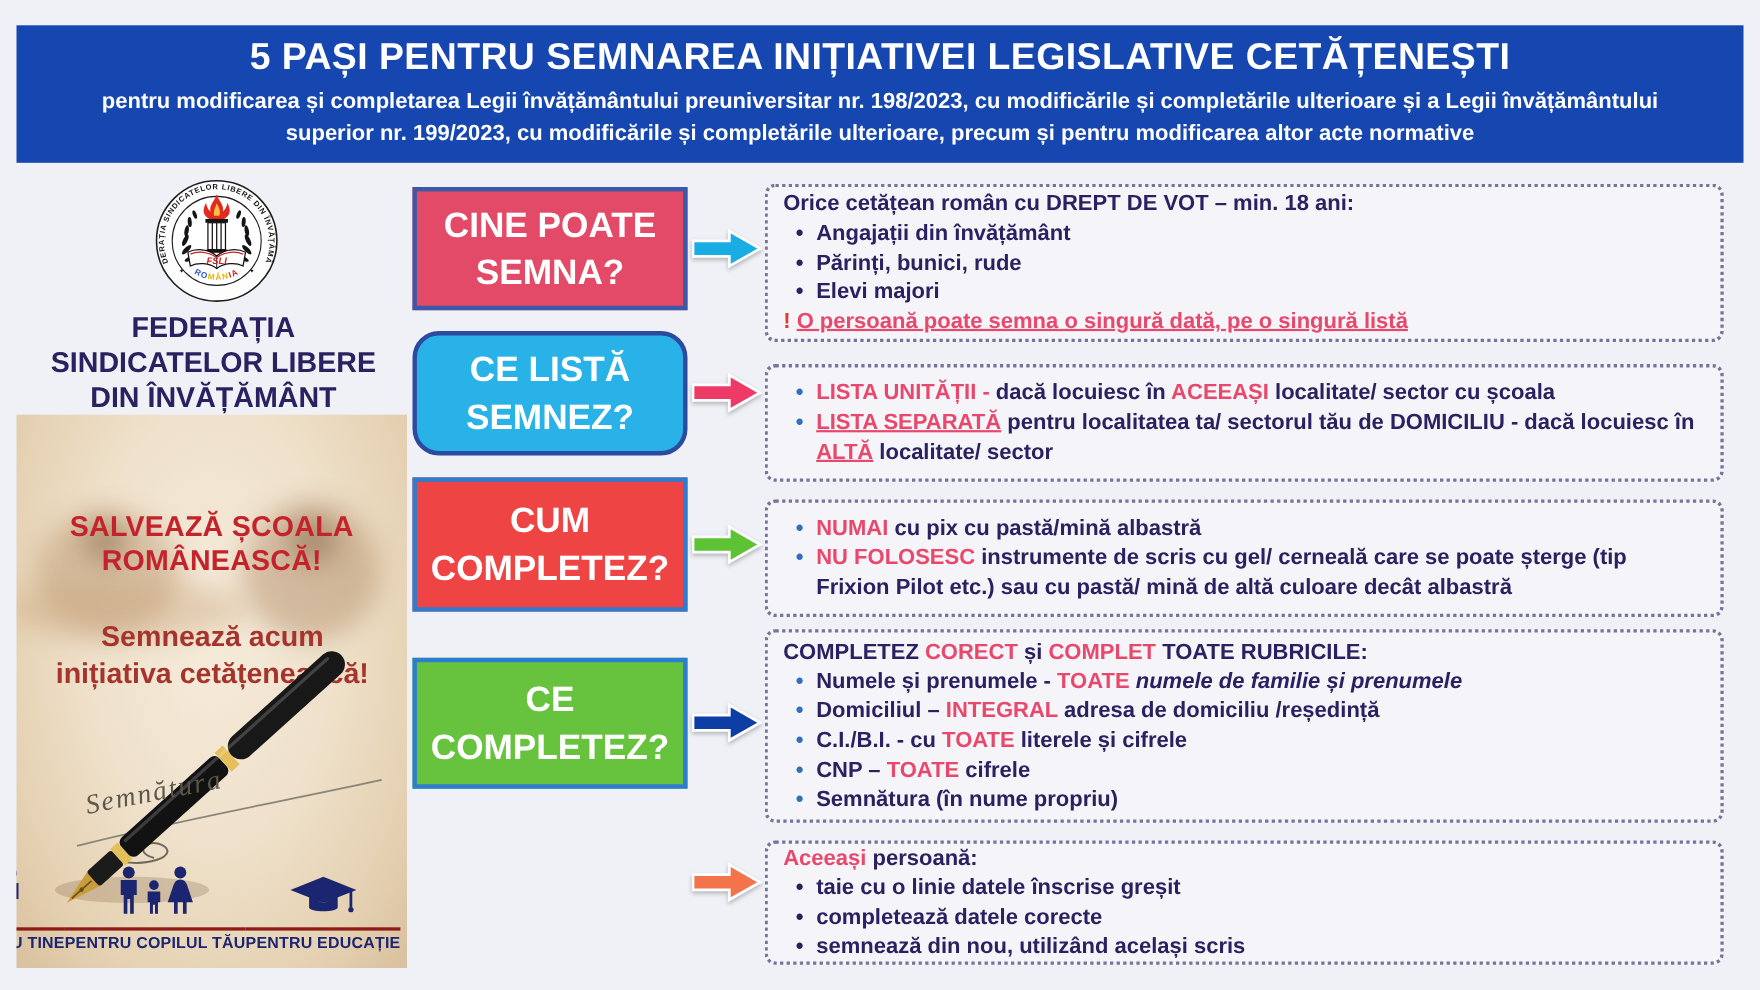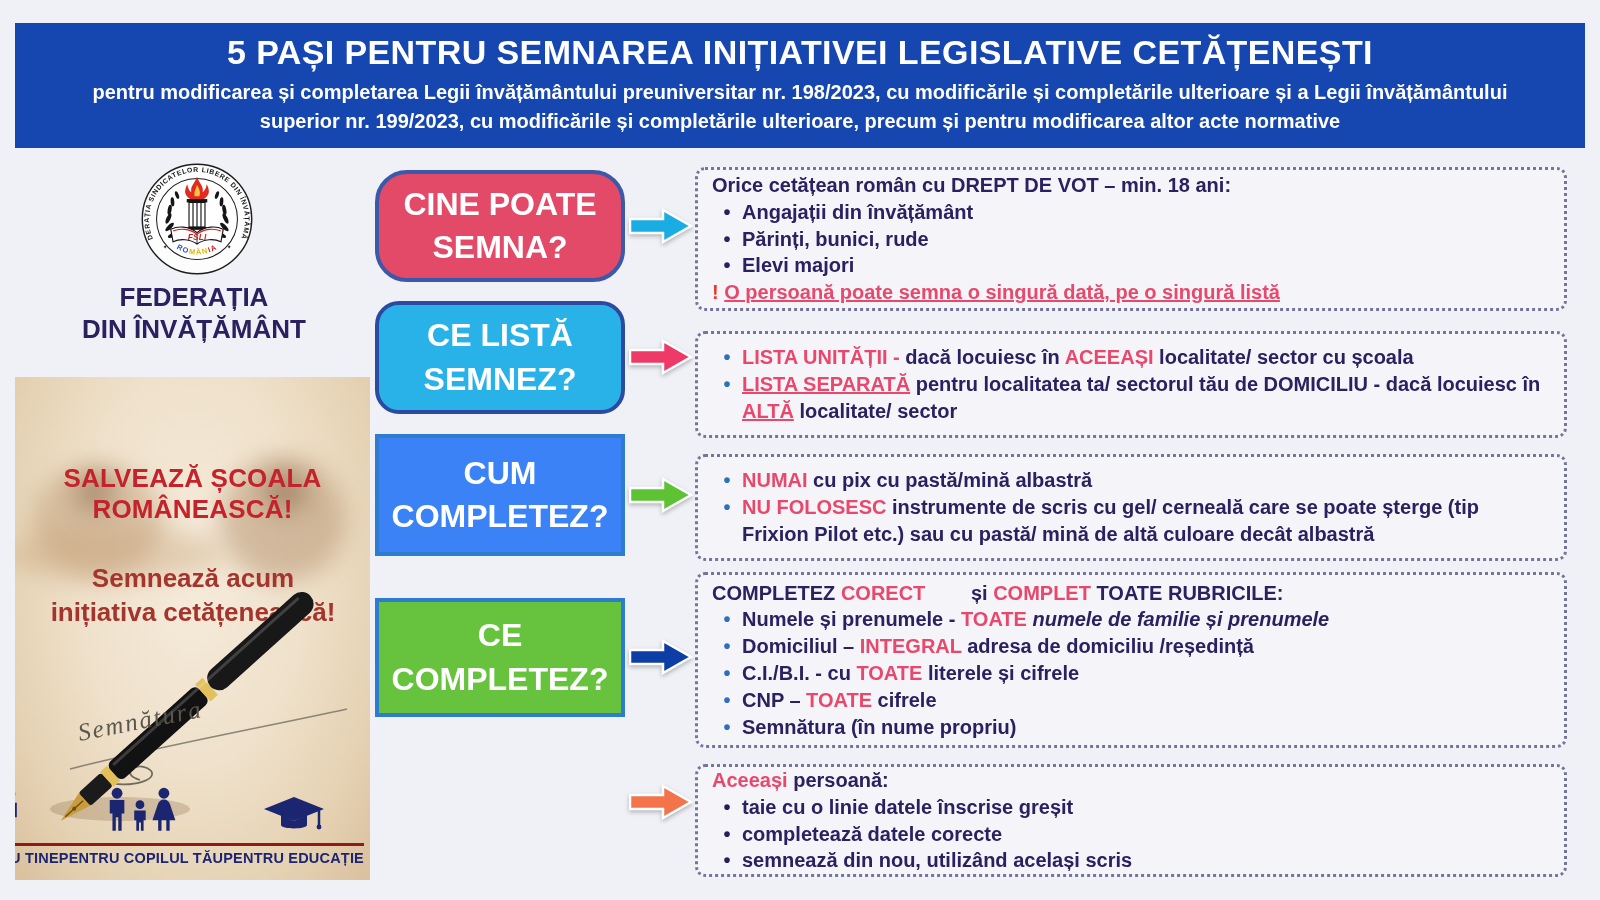"CINE POATE SEMNA?" .q0 { border-radius: 32px -> none }
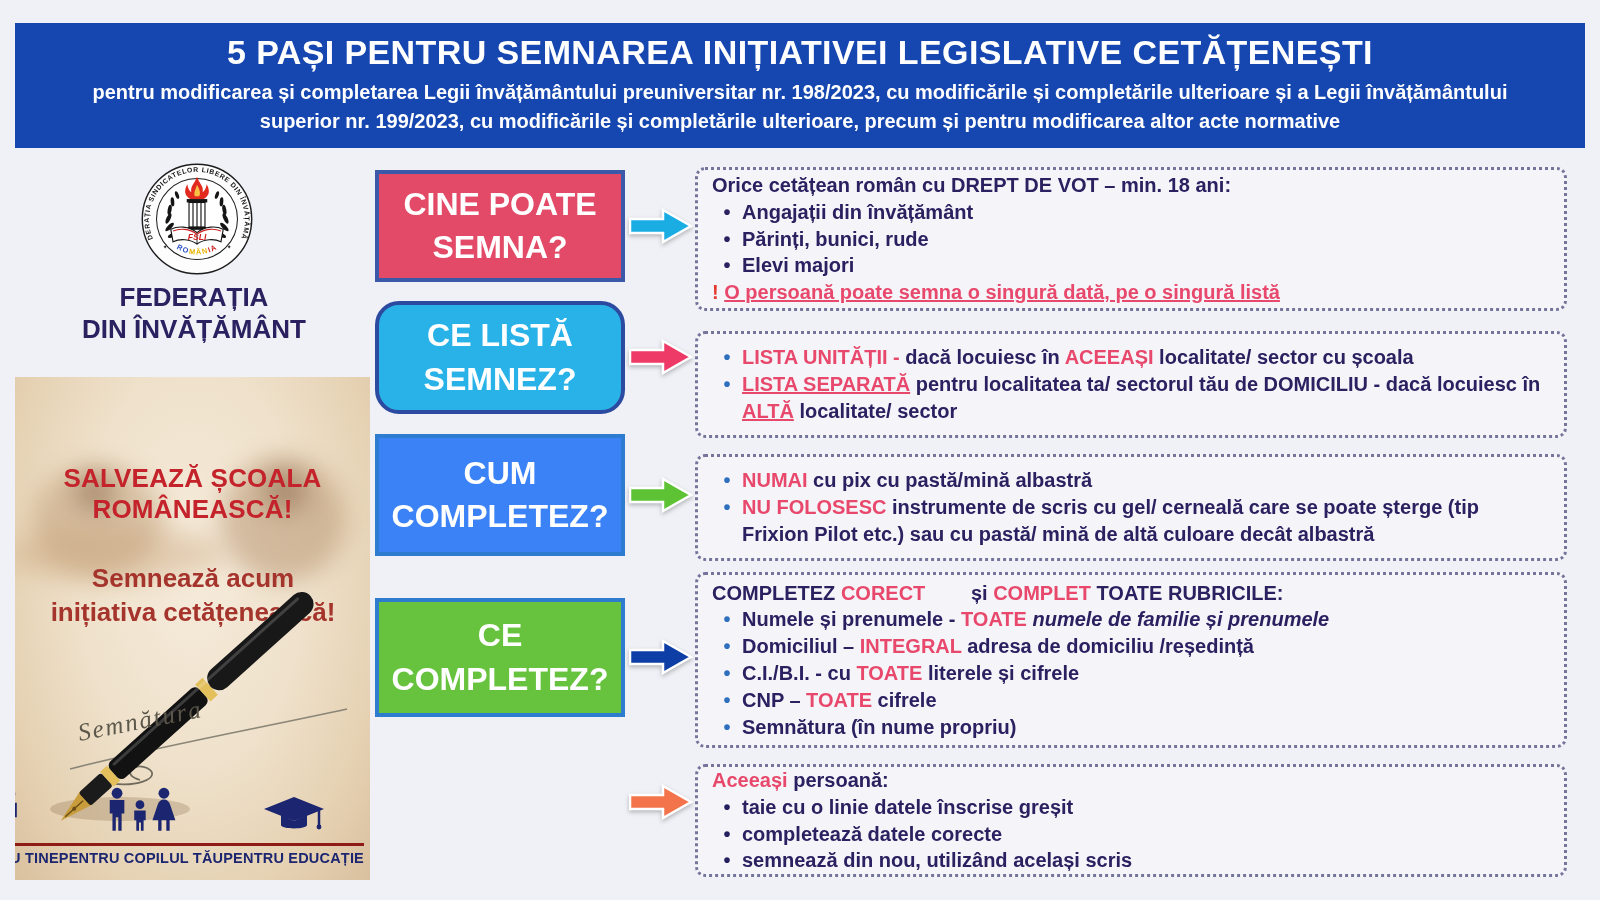"SINDICATELOR LIBERE" div { html: none -> <div>SINDICATELOR LIBERE</div> }
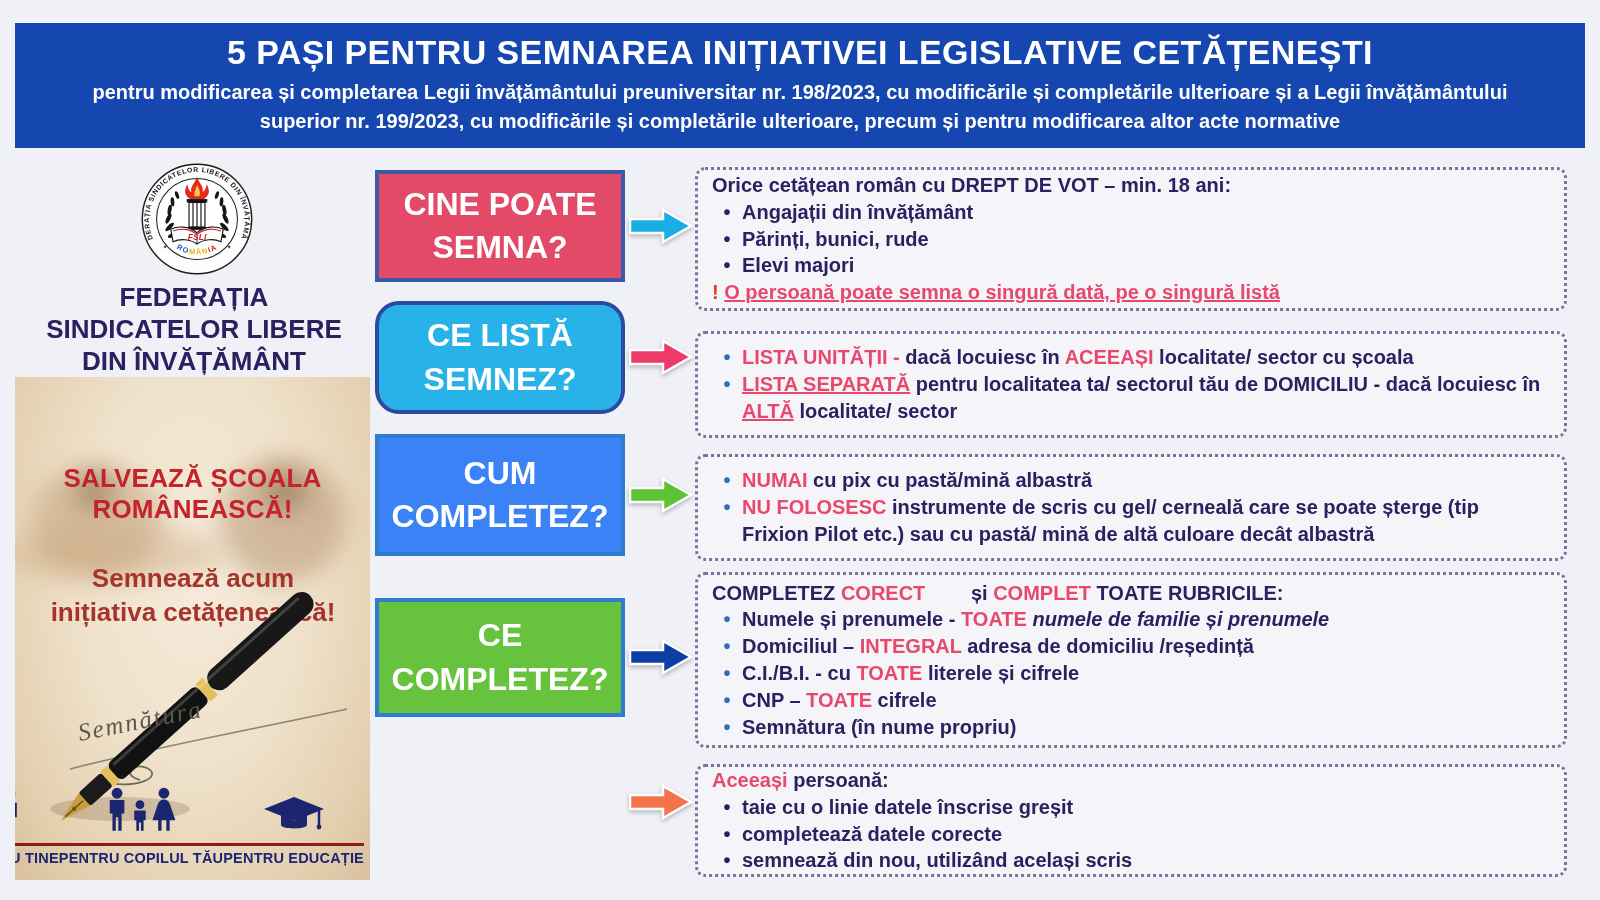"CUM COMPLETEZ?" div.qbox { background: #3b82f6 -> #ef4444 }
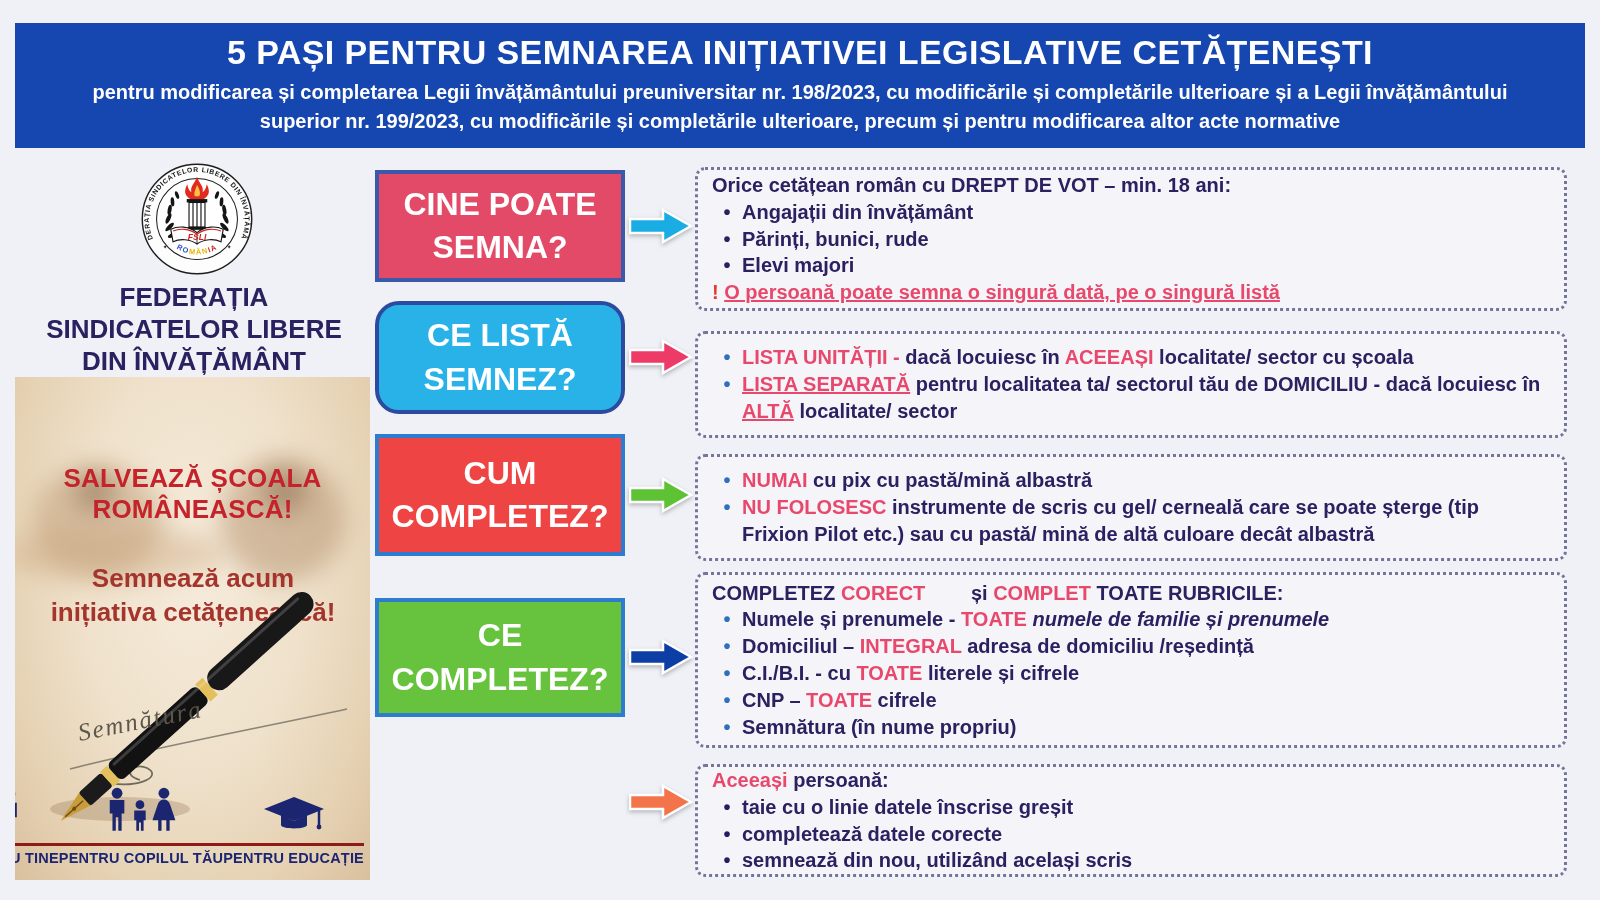"și" span { margin-left: 40px -> none }
